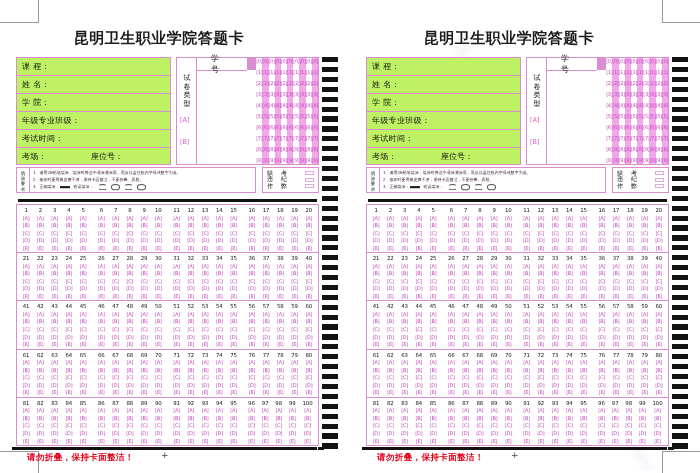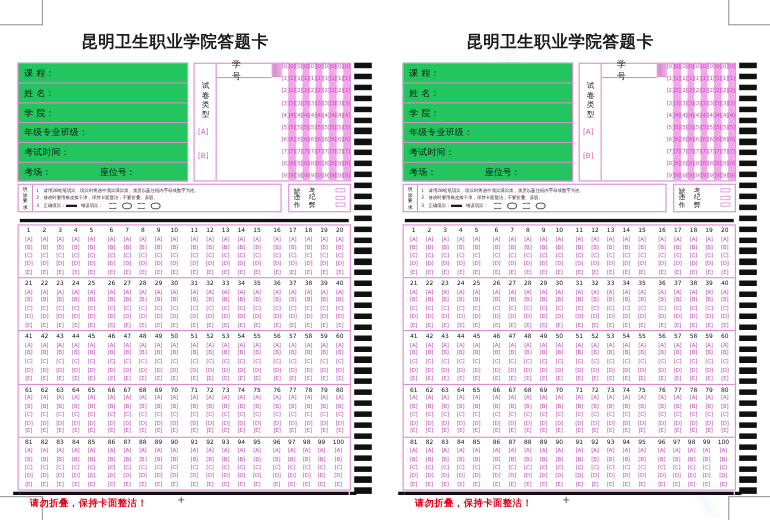"课 程：" .infobox { background: #22c55e -> #bef264 }
